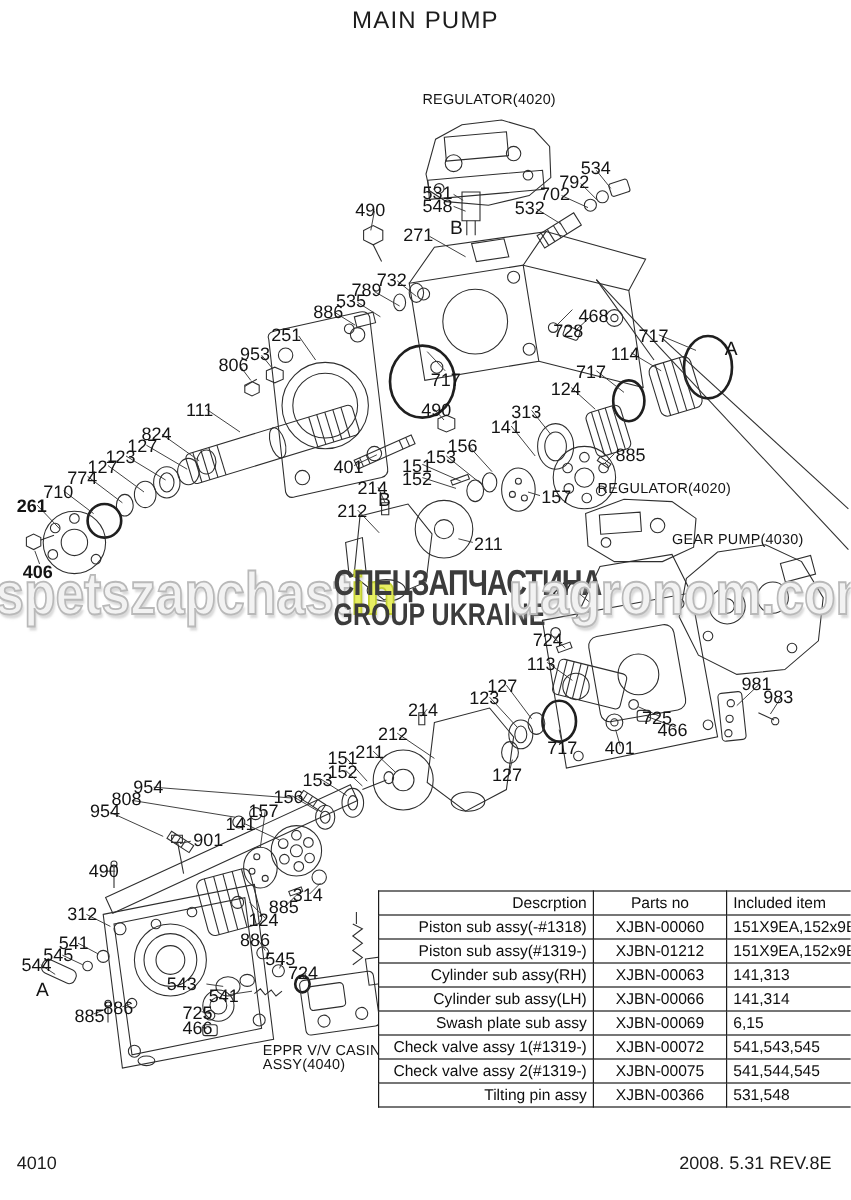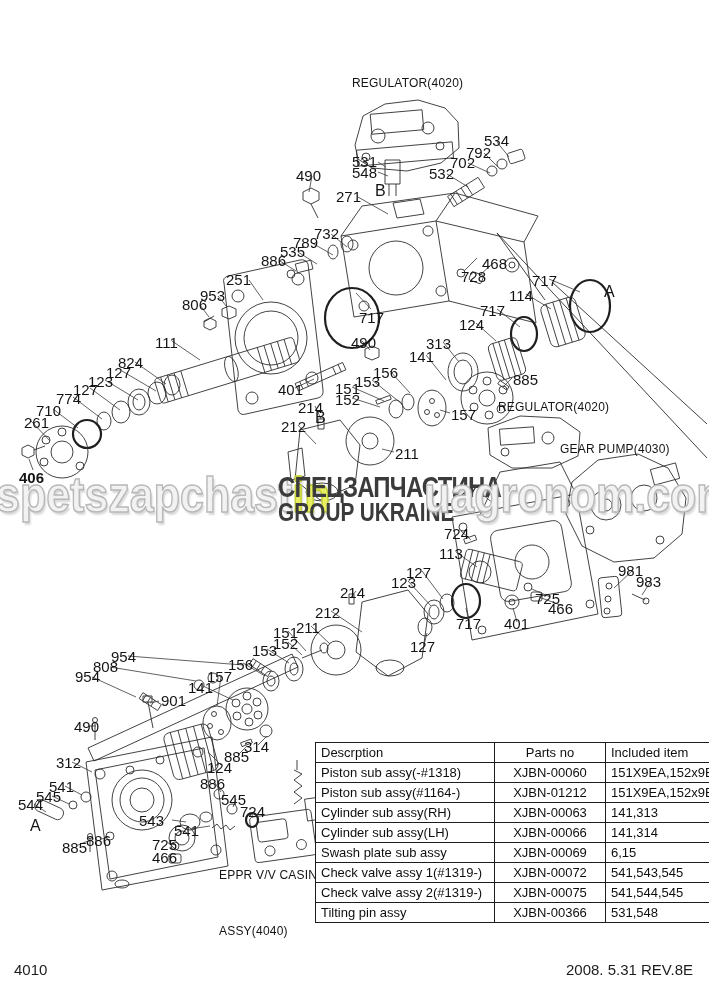"MAIN PUMP" div.title { html: none -> <div>MAIN PUMP</div> }
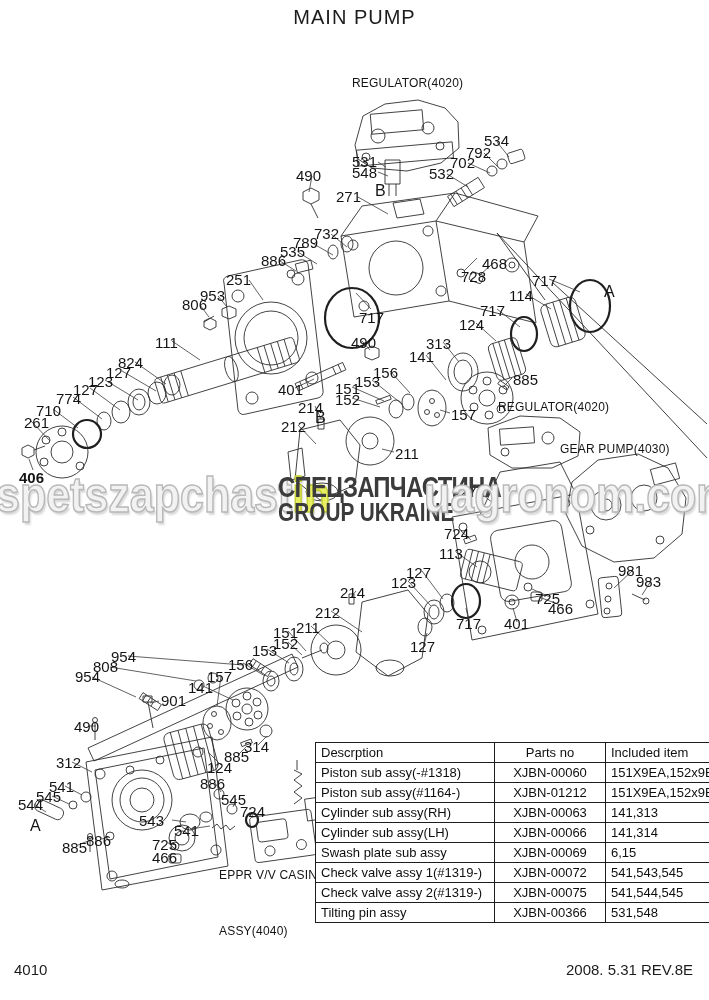"261" div.lbl { font-weight: none -> bold; left: 24px -> 14px }
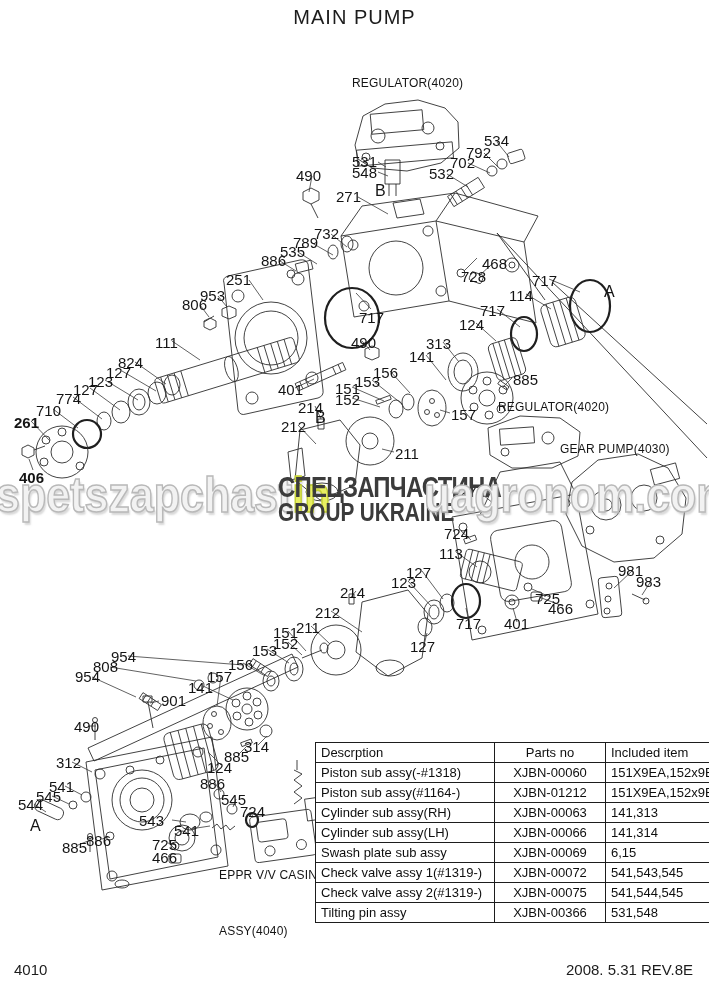"Descrption" table.parts .c0 { text-align: left -> right }
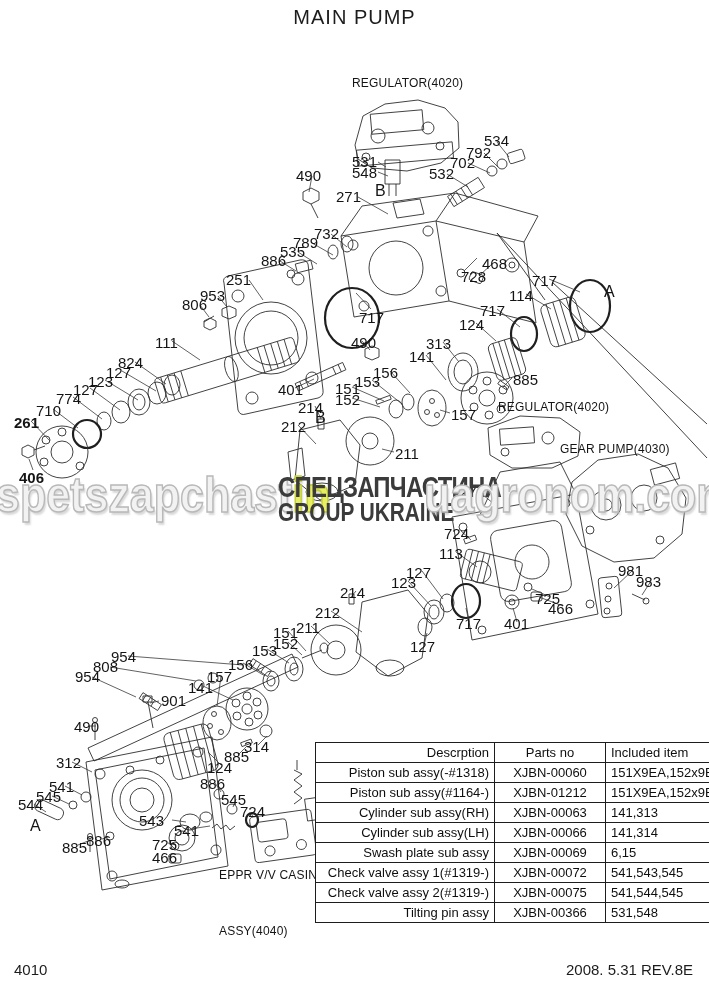"Piston sub assy(#1164-)" td.c0 { text: 1164- -> 1319- }
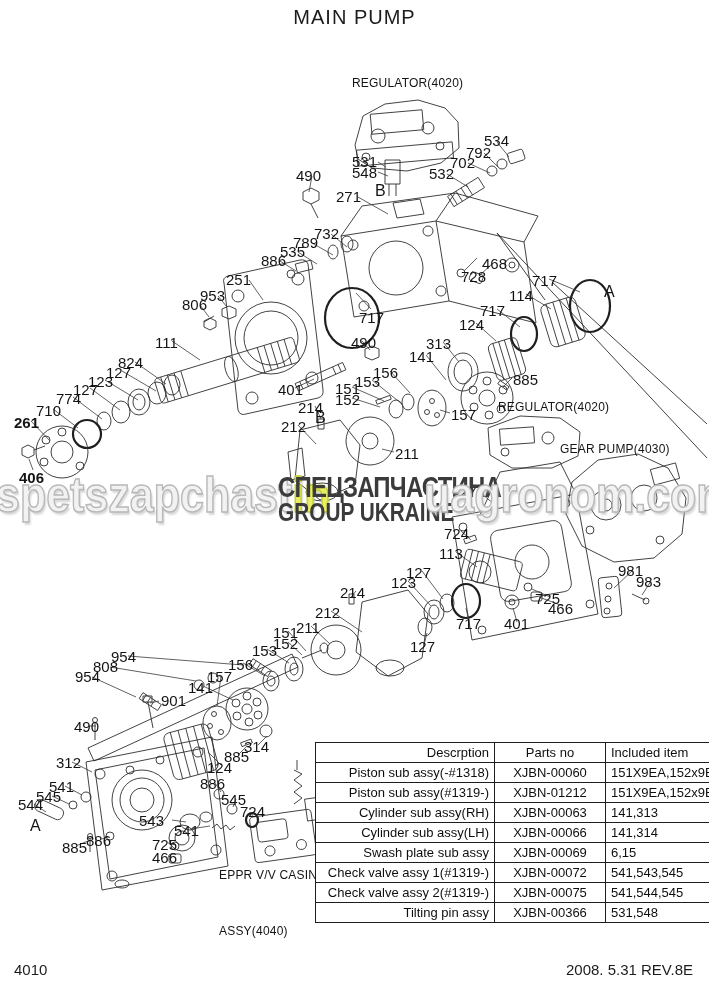"ASSY(4040)" div.lbl { margin-top: 44px -> none }
